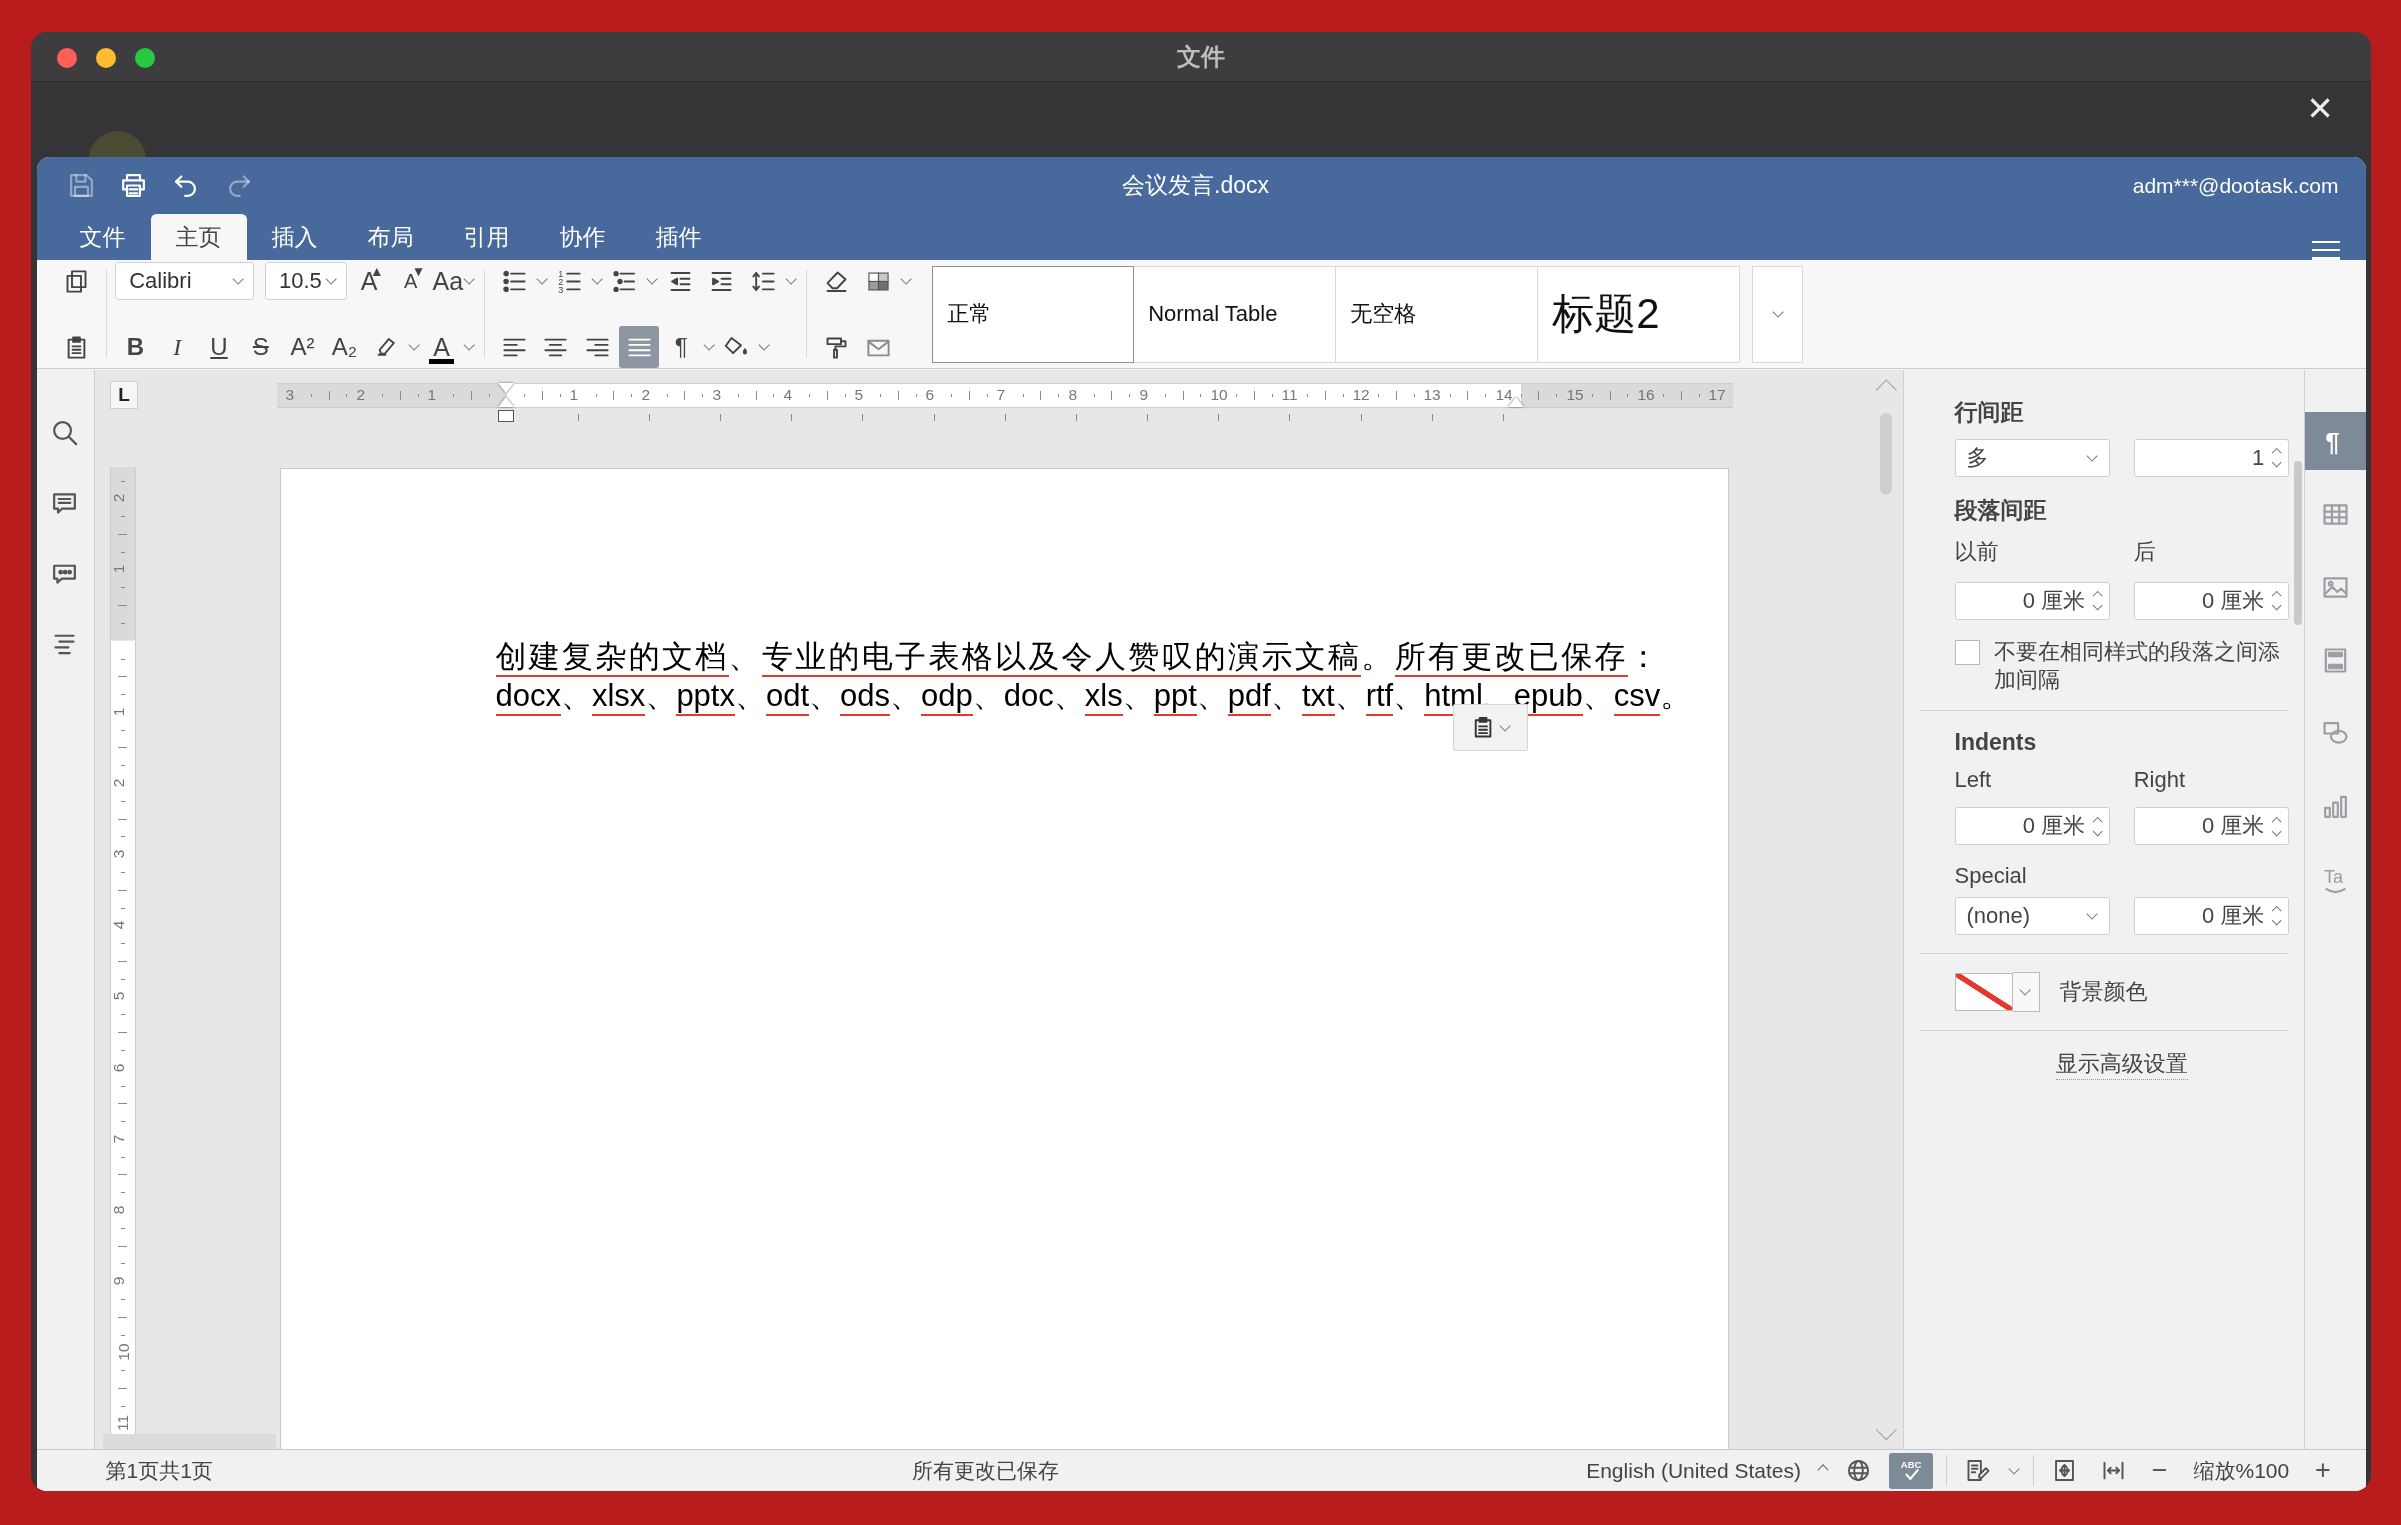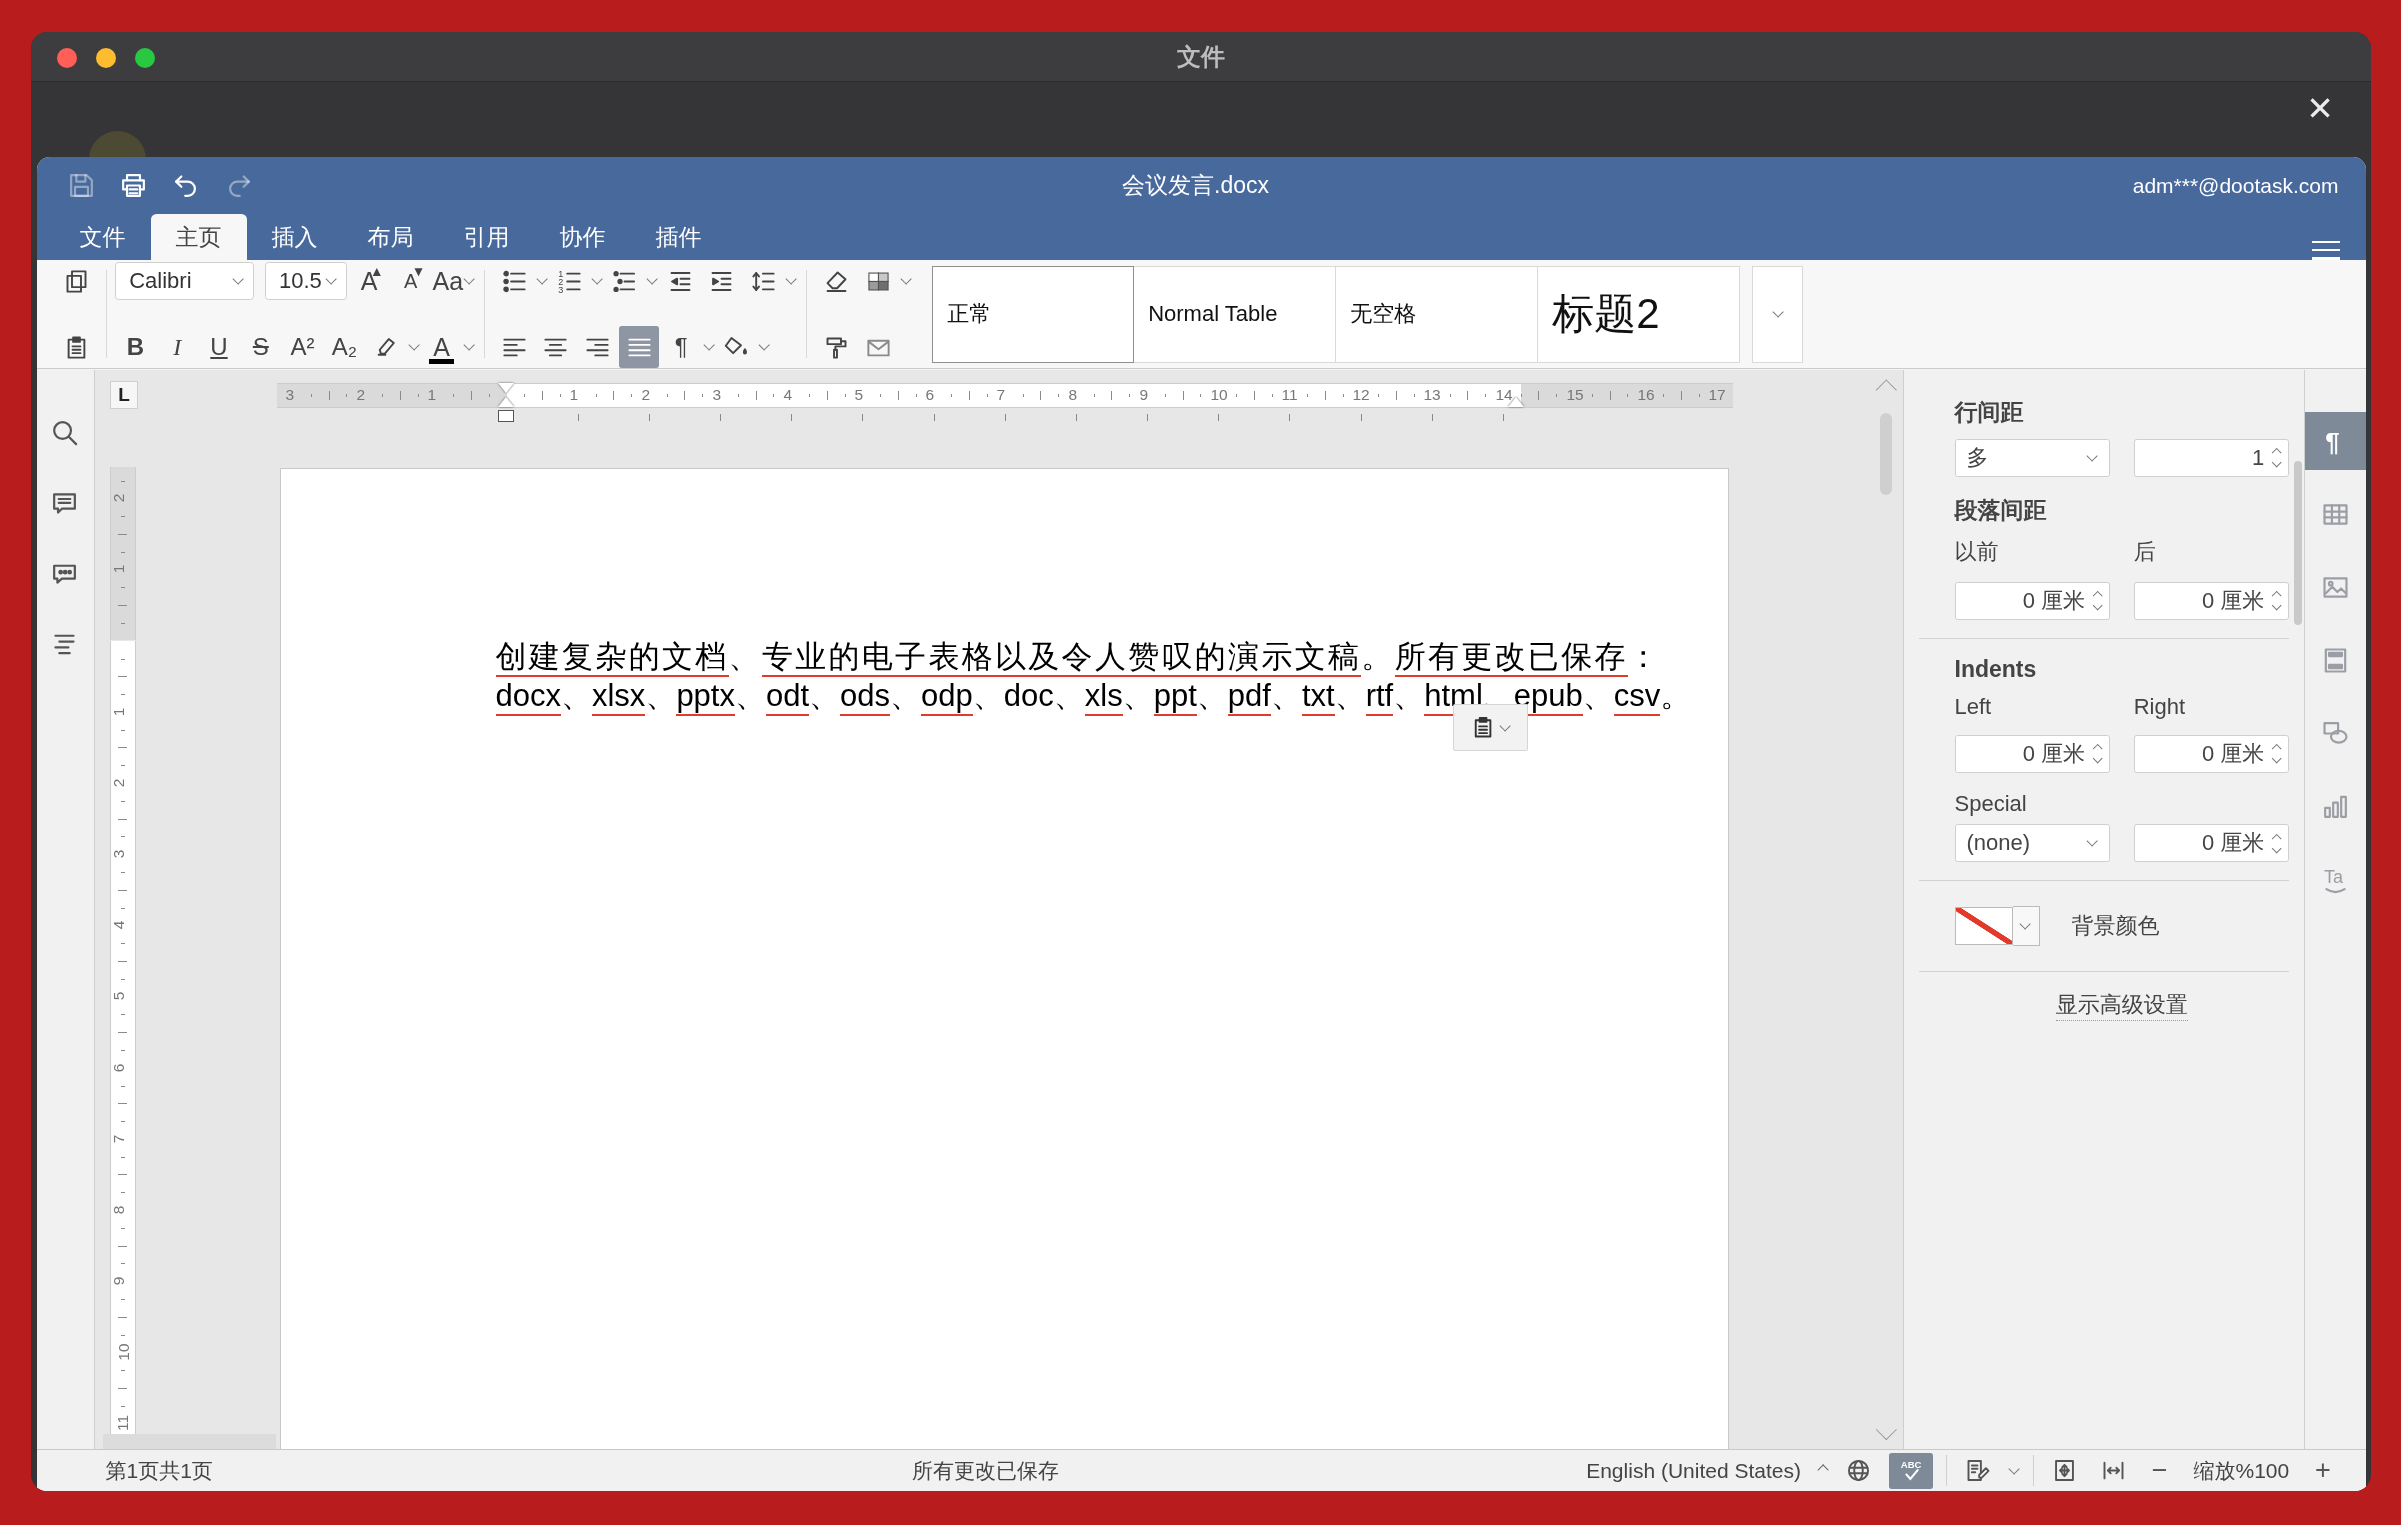"不要在相同样式的段落之间添加间隔" div.cbrow { html: none -> <div> <span></span> <span>不要在相同样式的段落之间添加间隔</span> </div> }
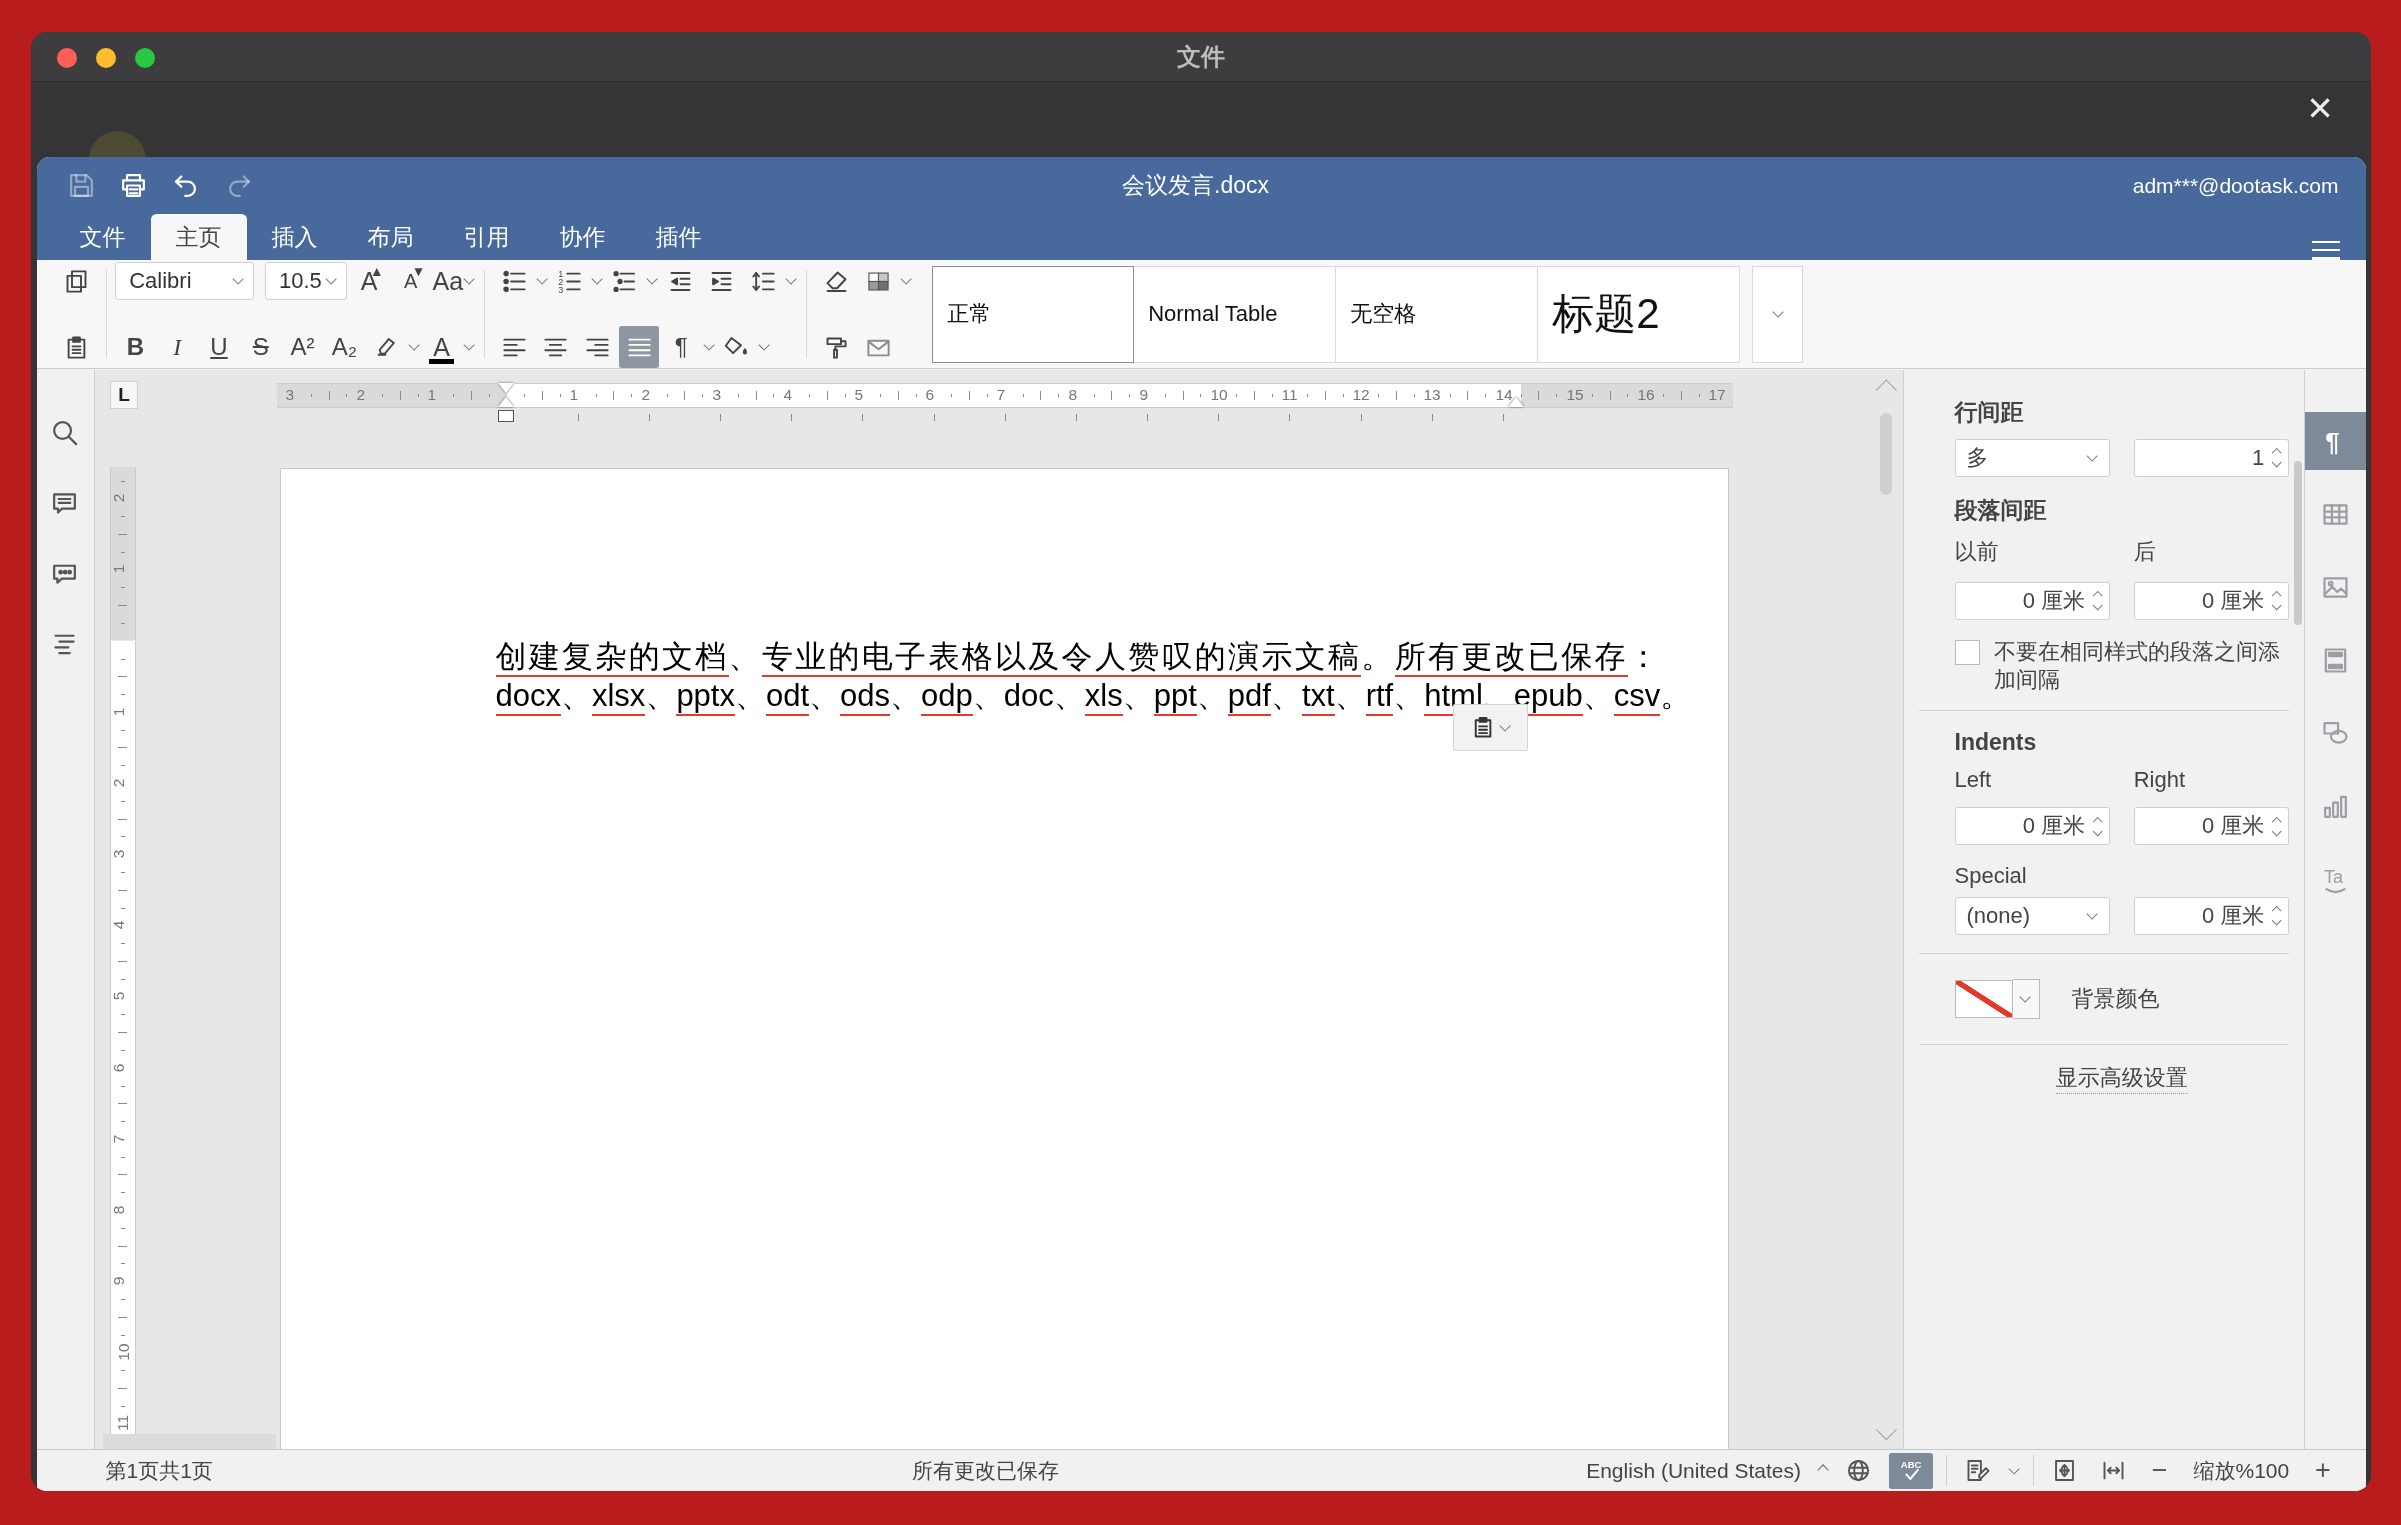"背景颜色" span.rp-l { margin: 12px -> 0 }
